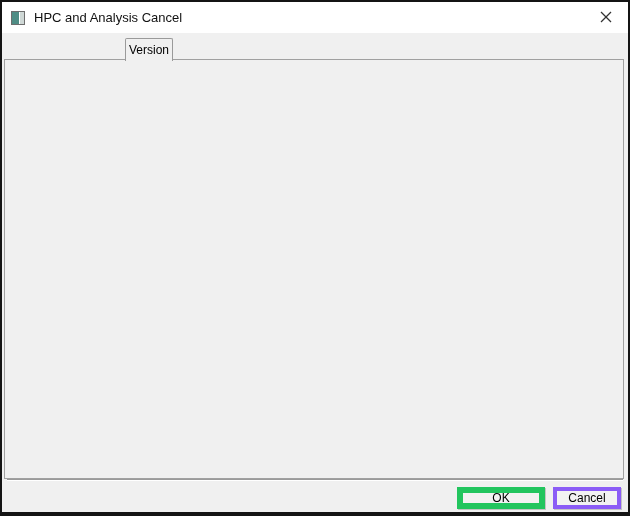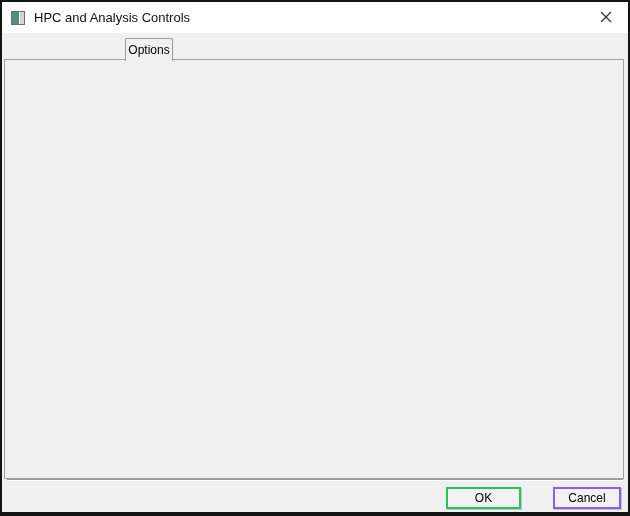"HPC and Analysis Controls" div.title-text { text: Controls -> Cancel }
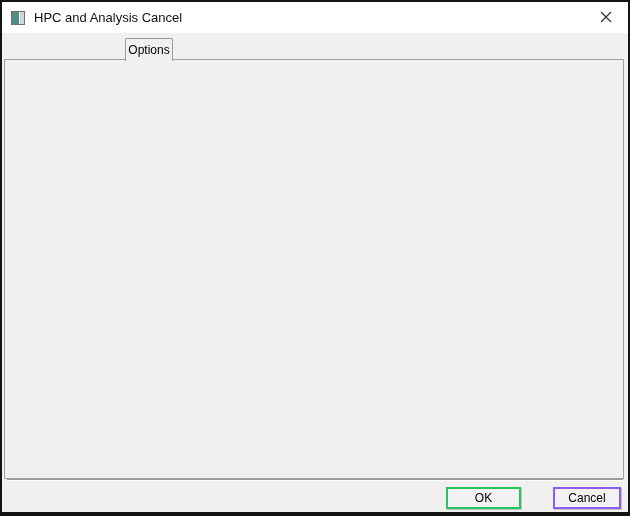"Options" span { text: Options -> Version }
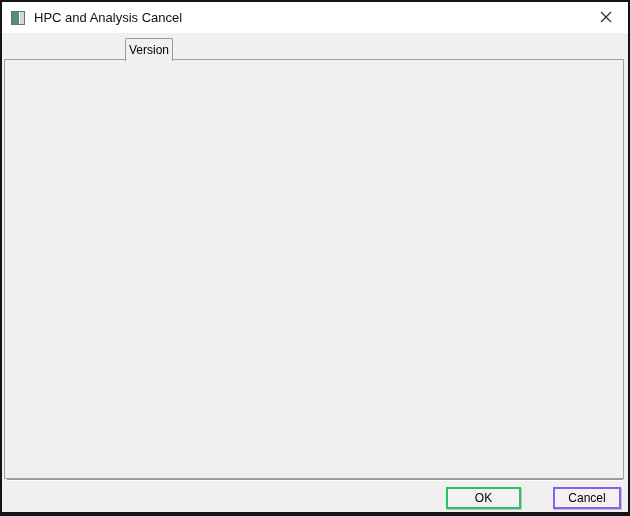"OK" .btn.ok { border: 2px solid #22c55e -> 6px solid #22c55e; left: 444px -> 455px; width: 75px -> 88px }
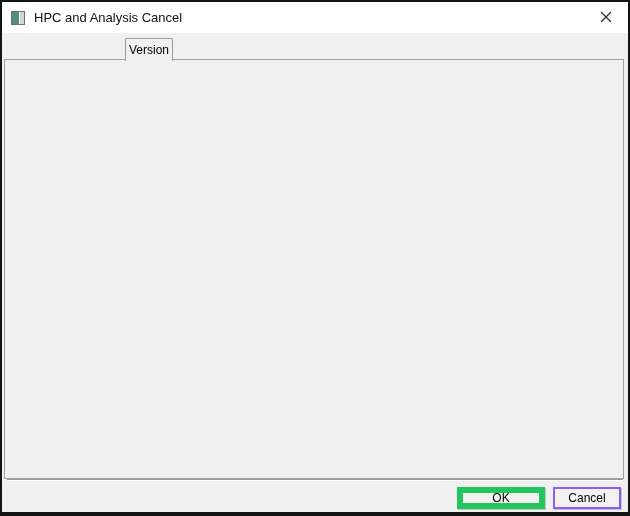"Cancel" .btn.cancel { border: 2px solid #8b5cf6 -> 4px solid #8b5cf6 }
